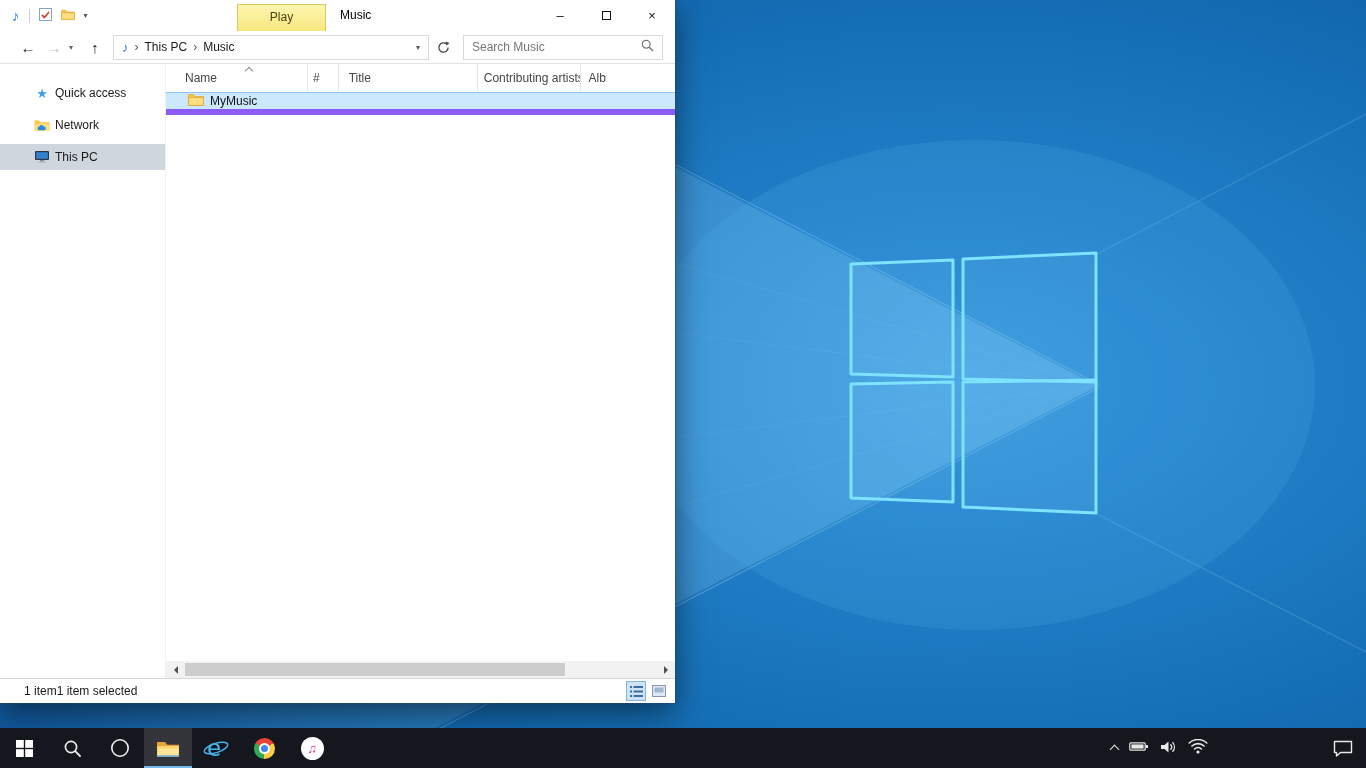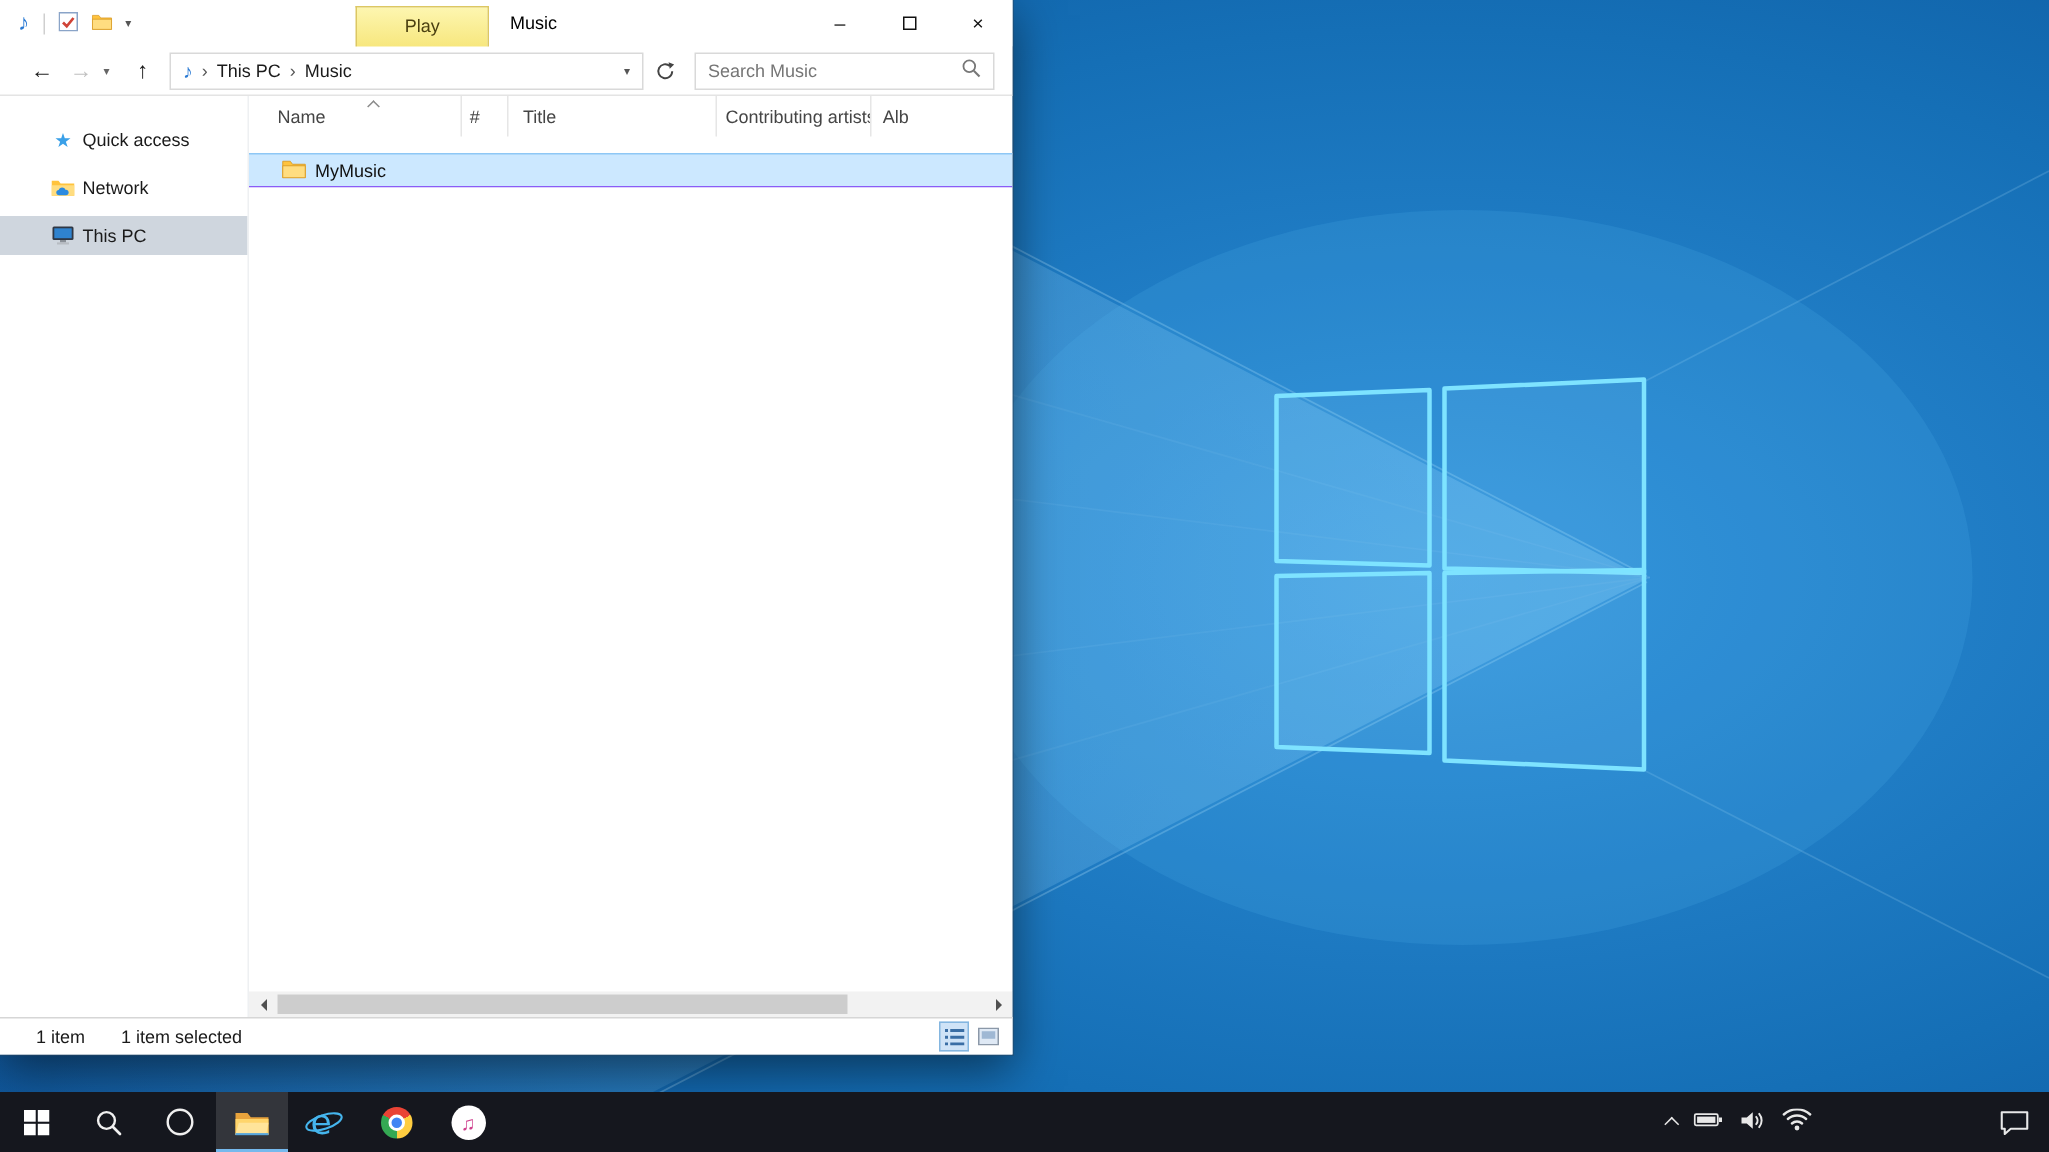"MyMusic" .file-row { border-bottom: 1px solid #8b5cf6 -> 6px solid #8b5cf6; margin-top: 11px -> 1px }
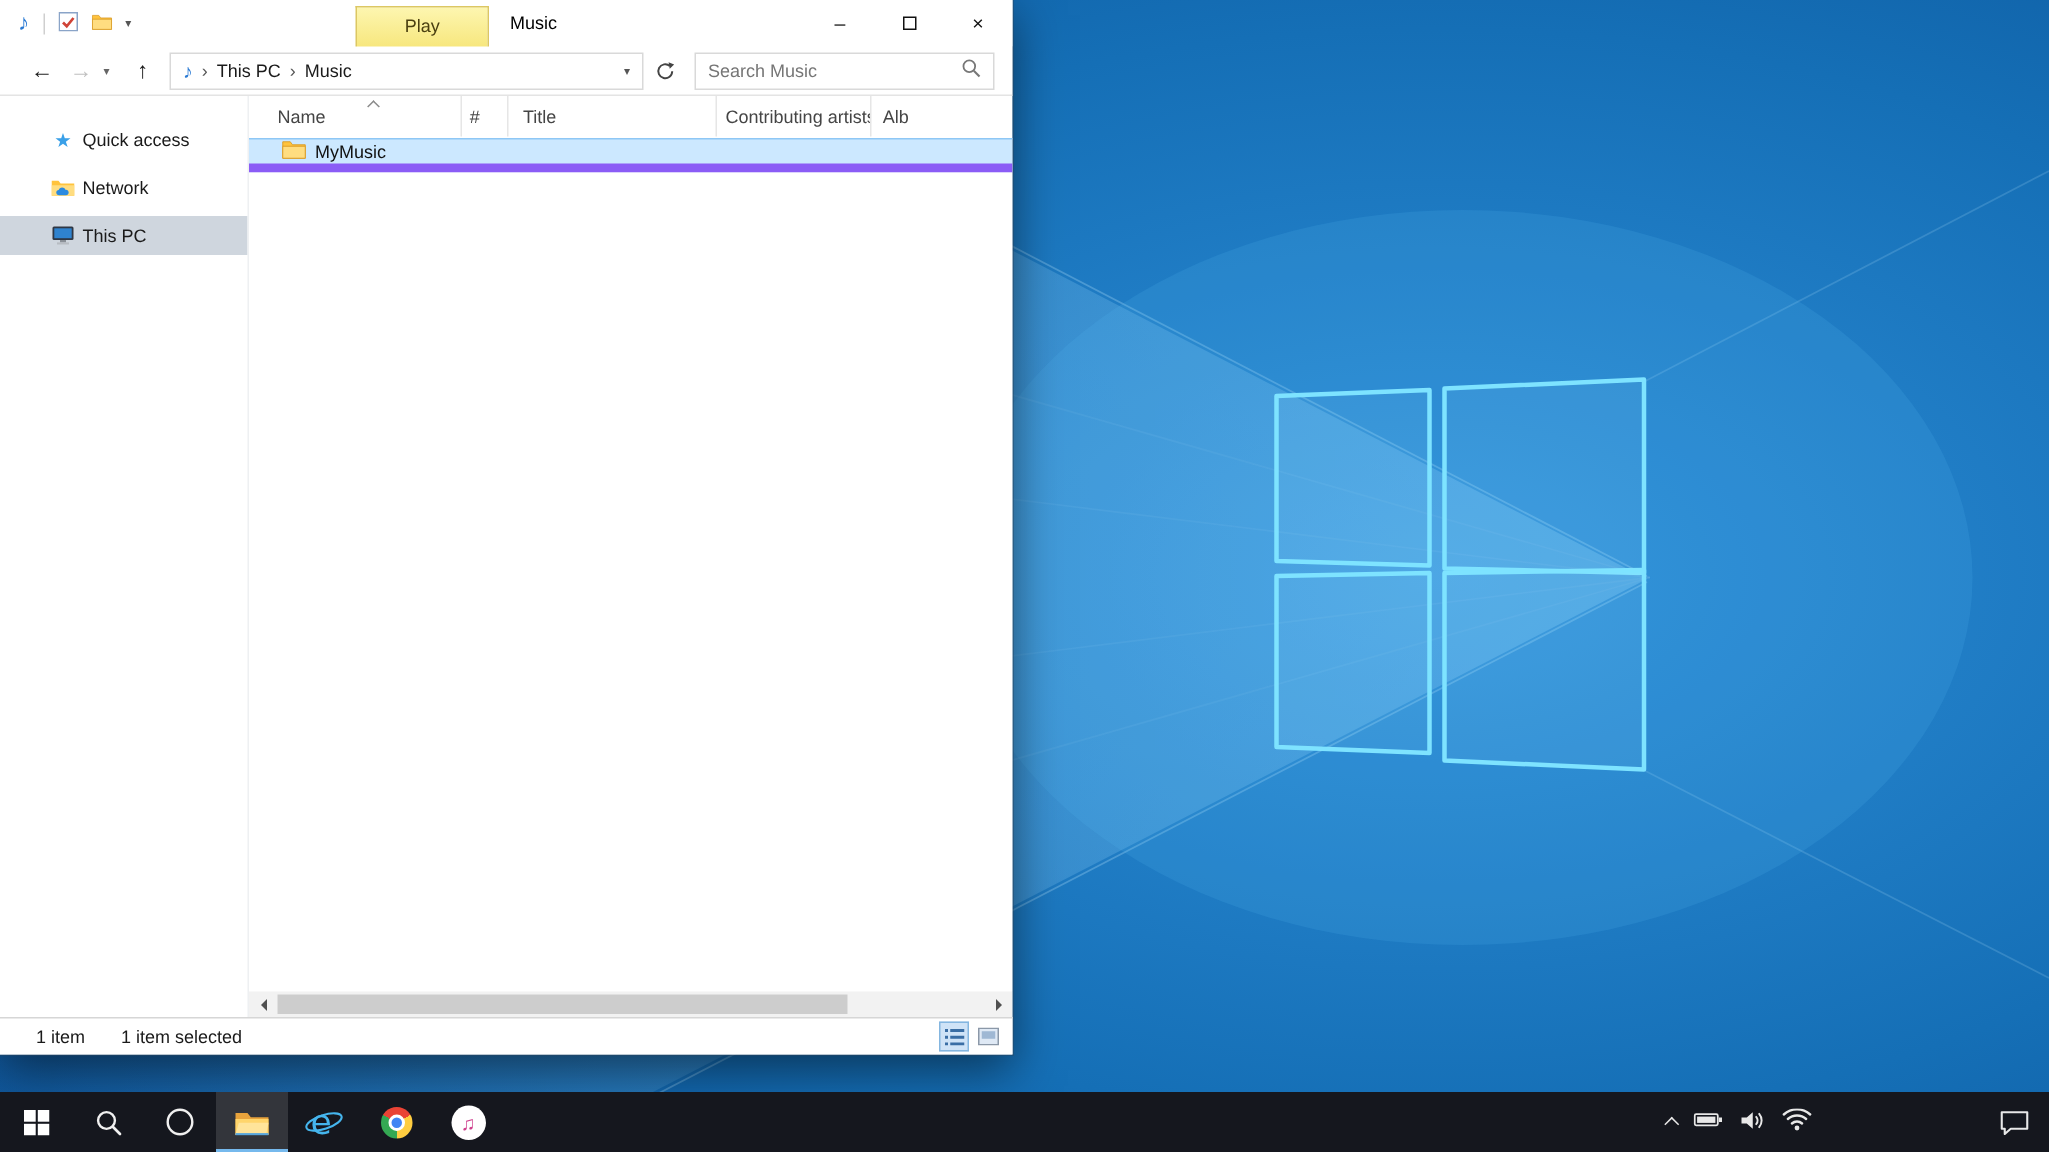"1 item selected" .status-selected { margin-left: 24px -> none }
